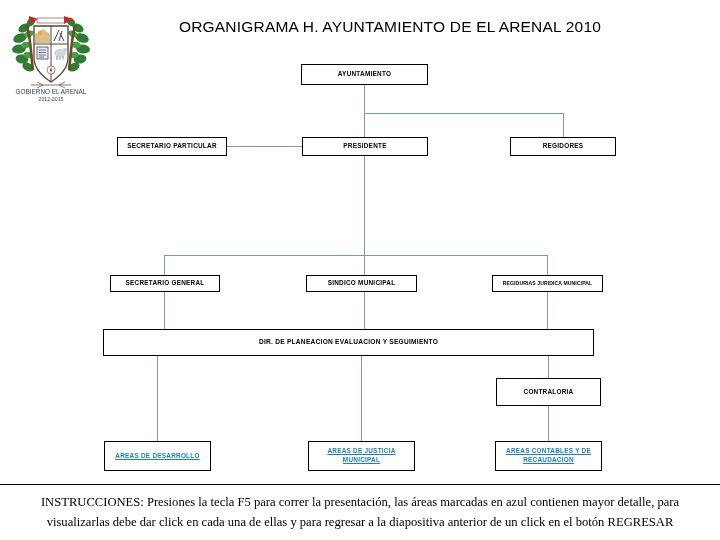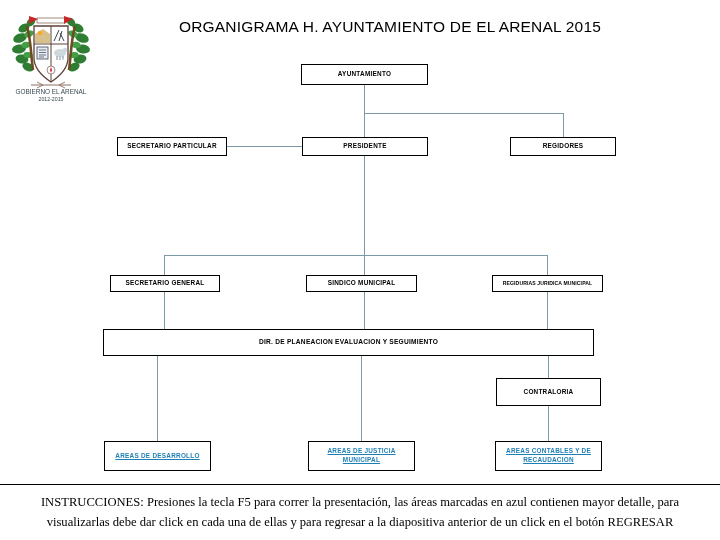"ORGANIGRAMA H. AYUNTAMIENTO DE EL" div { text: 2015 -> 2010 }
